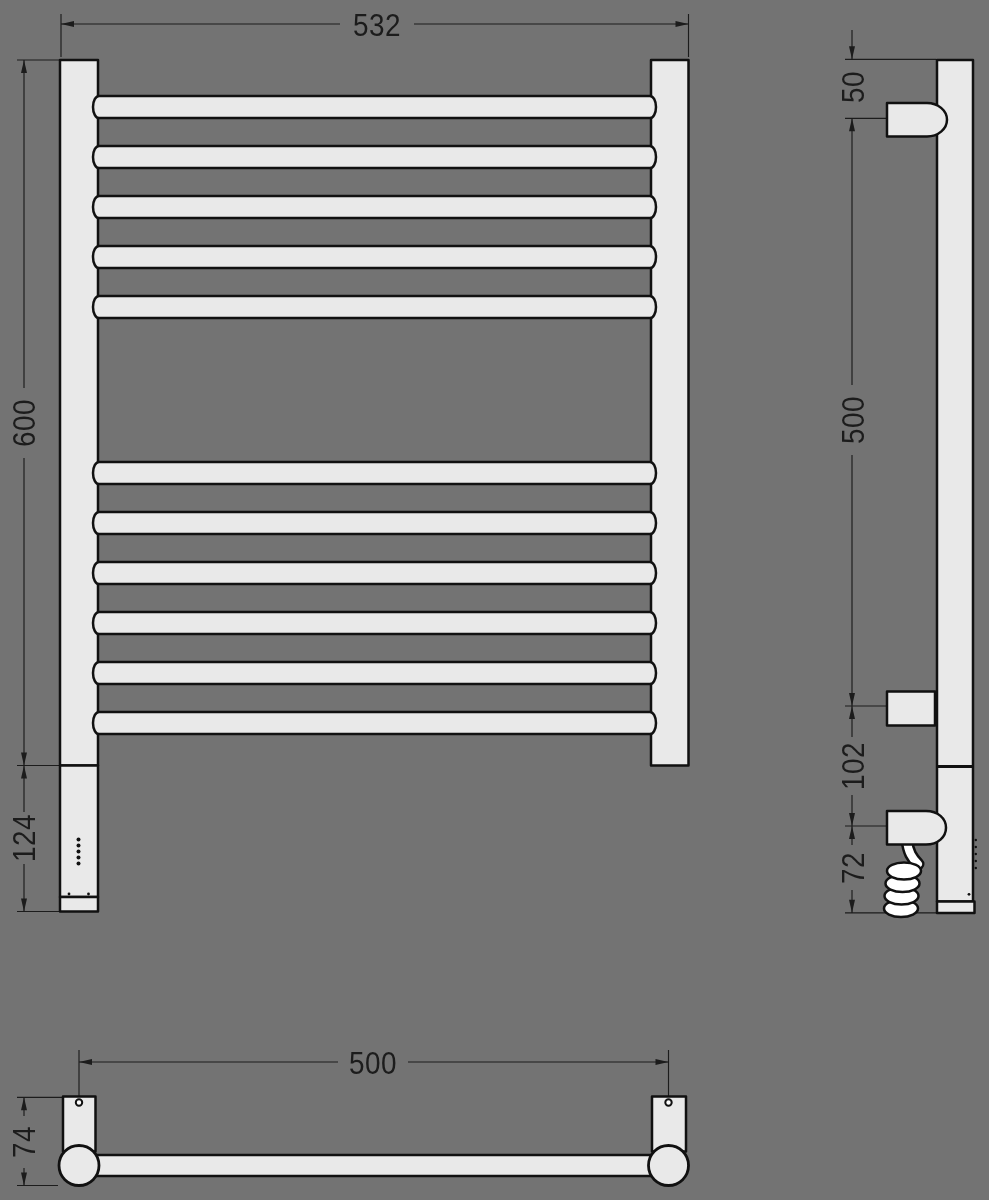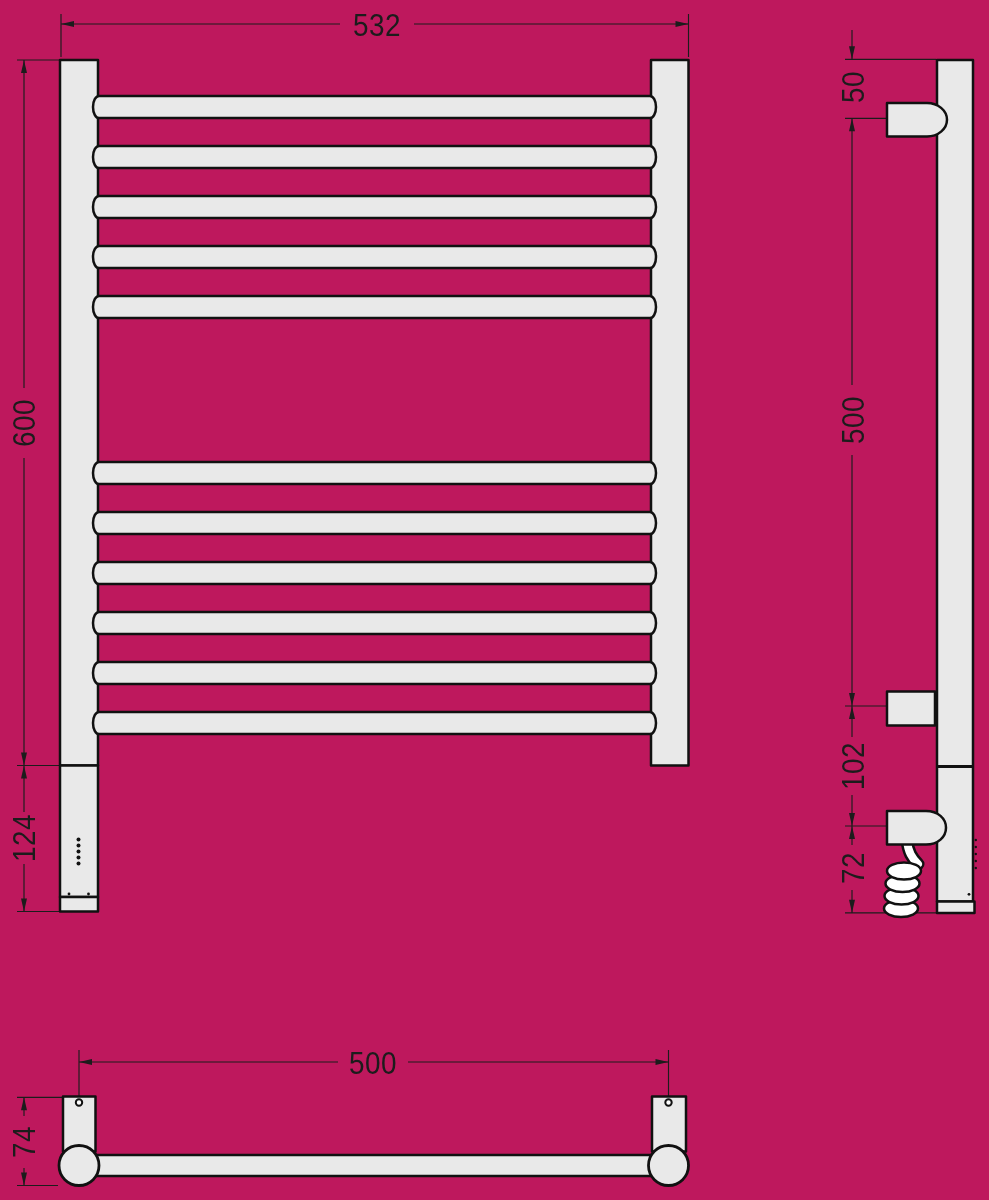"532" .stage { background: #be185d -> #737373 }
